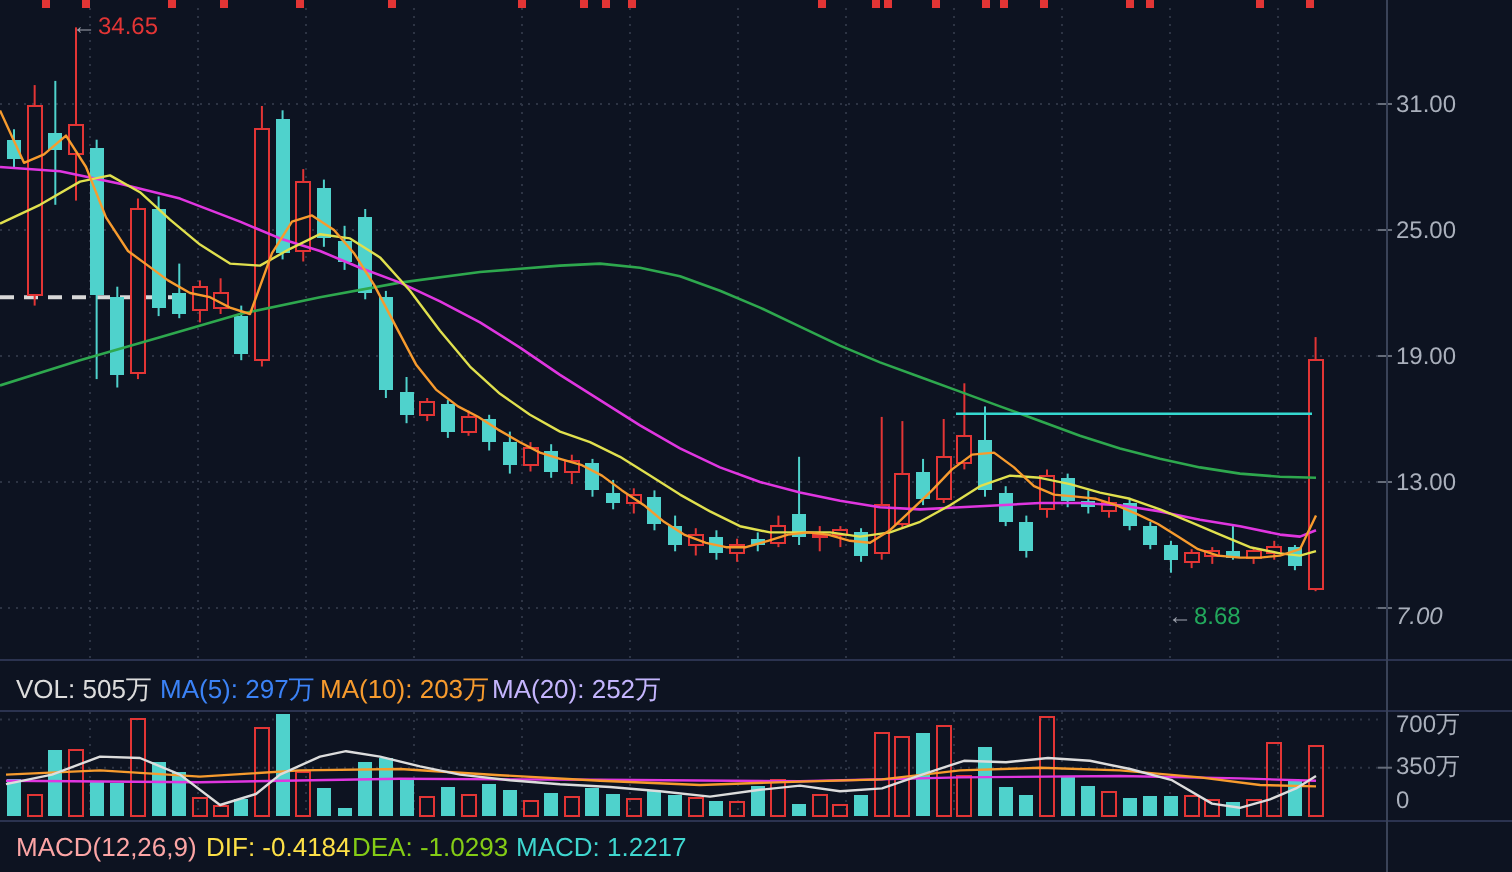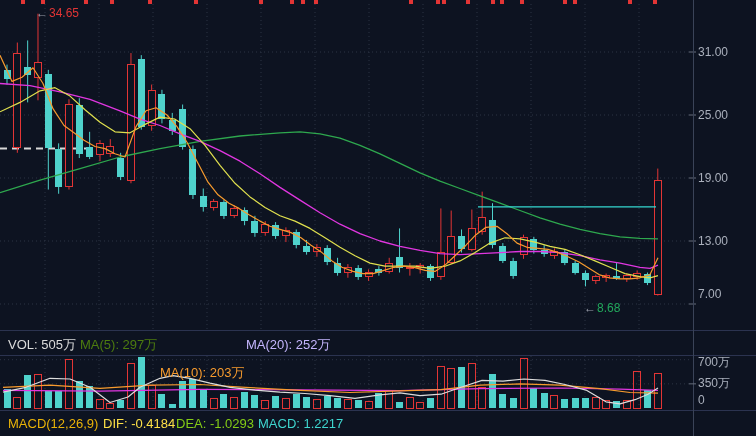"7.00" div.axis-label { font-style: none -> italic; top: 287px -> 301px }
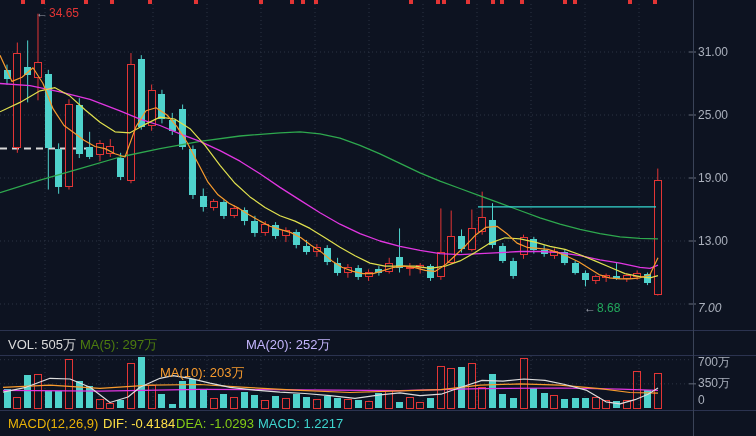"MA(5): 297万" span.legend-item { color: #4d7c0f -> #3b82f6 }
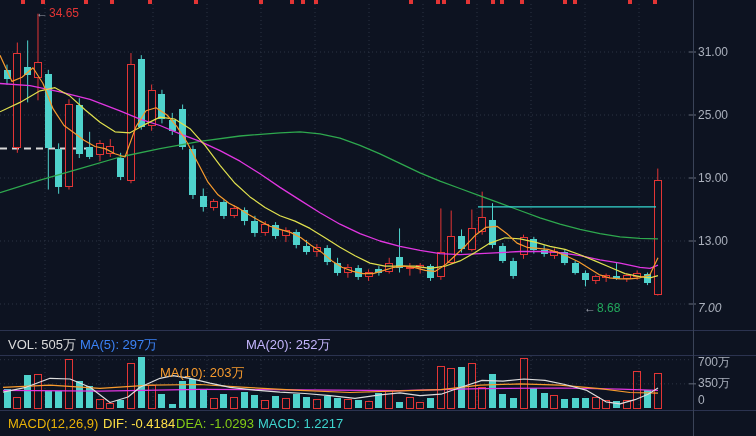"MA(10): 203万" span.legend-item { margin-top: 28px -> none }
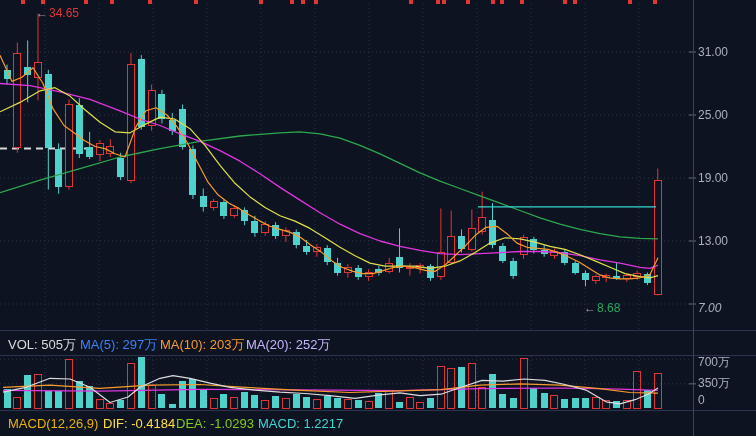"MACD(12,26,9)" span.legend-item { color: #eab308 -> #fca5a5 }
